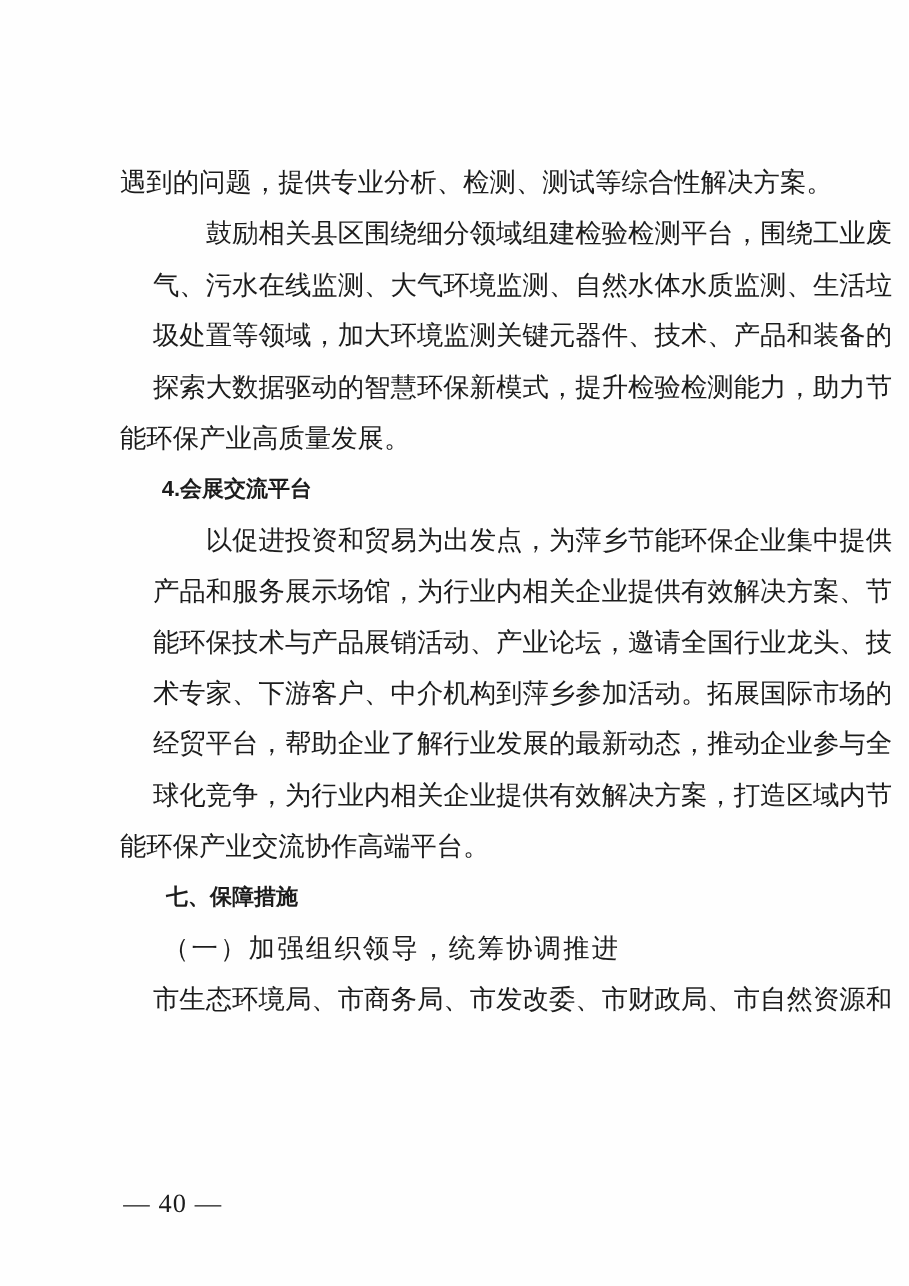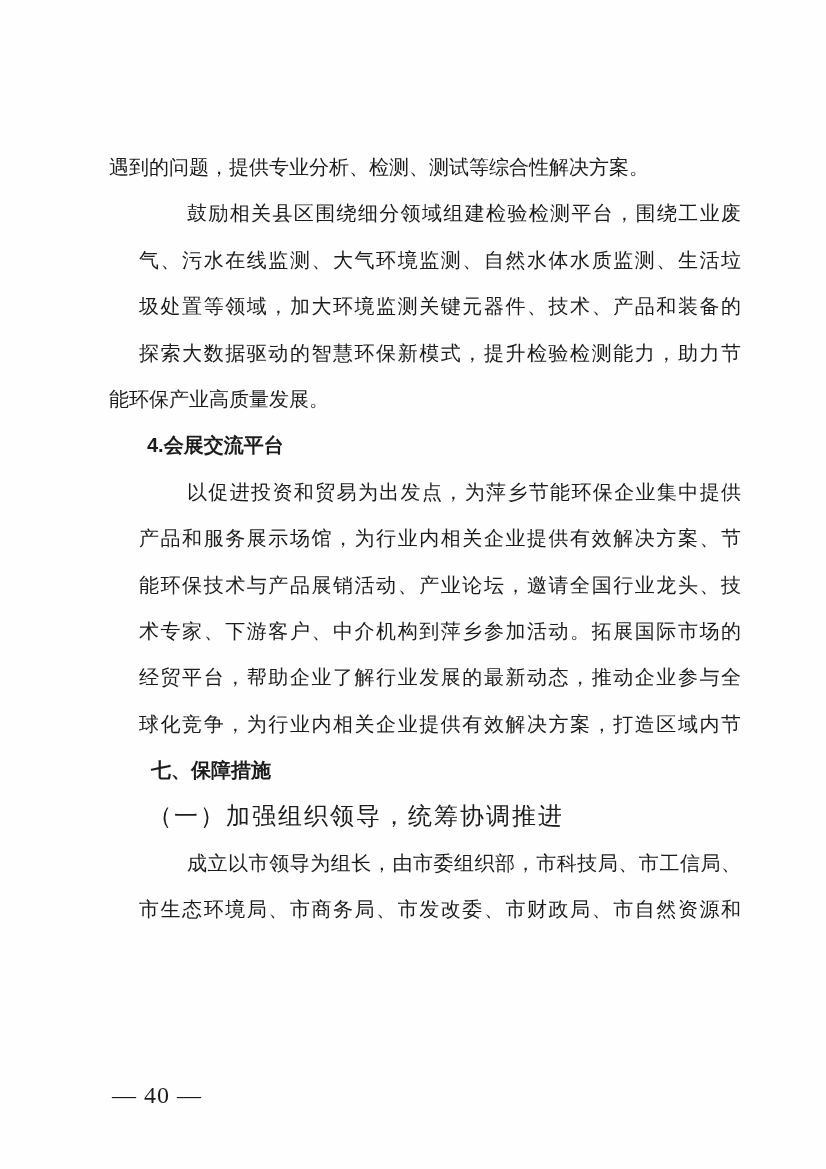"遇到的问题，提供专业分析、检测、测试等综合性解决方案。" .line { font-size: 20px -> 24px }
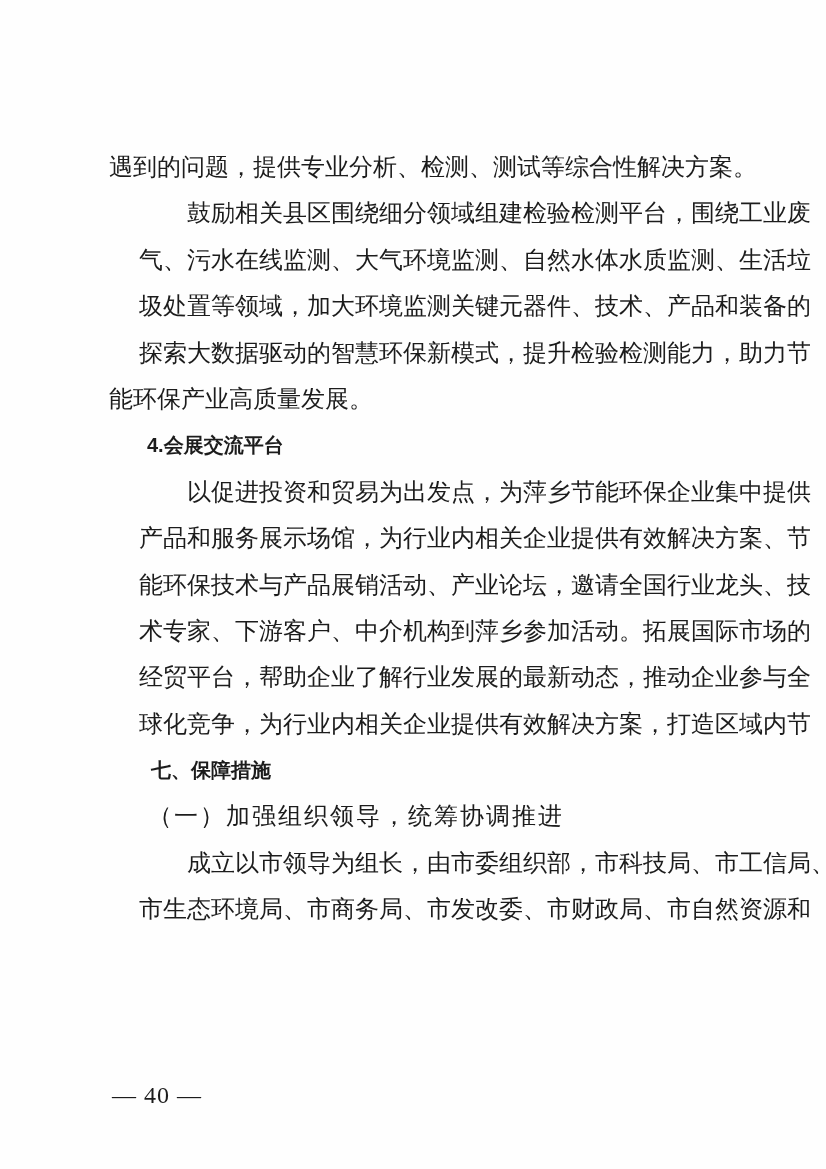"能环保产业交流协作高端平台。" div.line { html: none -> <div>能环保产业交流协作高端平台。</div> }
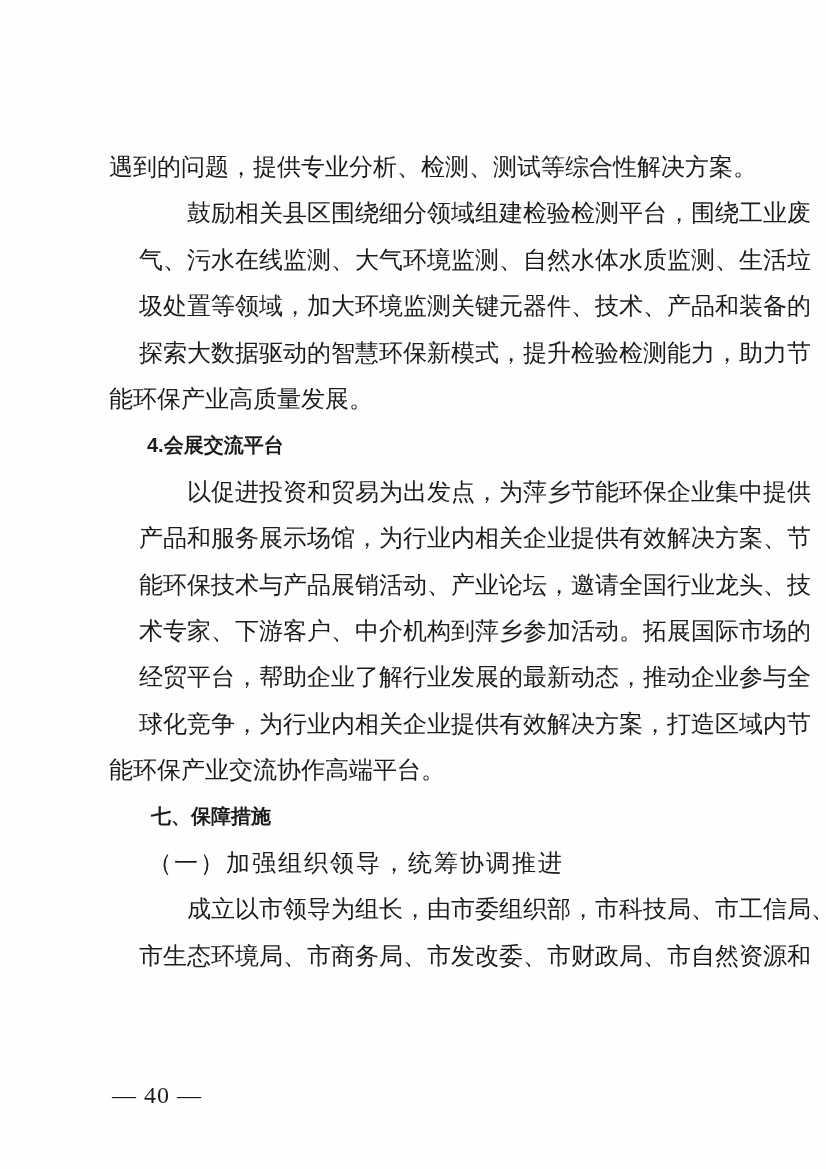"成立以市领导为组长，由市委组织部，市科技局、市工信局、" div.line { html: <div>成立以市领导为组长，由市委组织部，市科技局、市工信局、</div> -> none }
